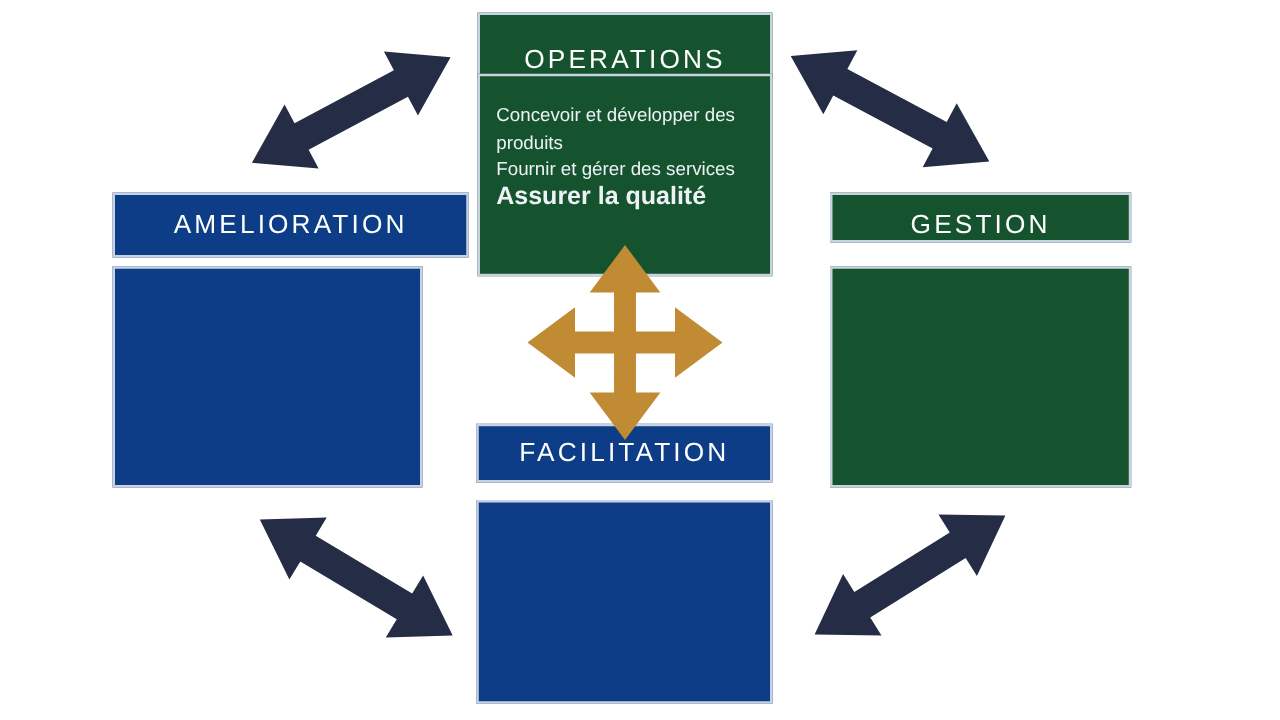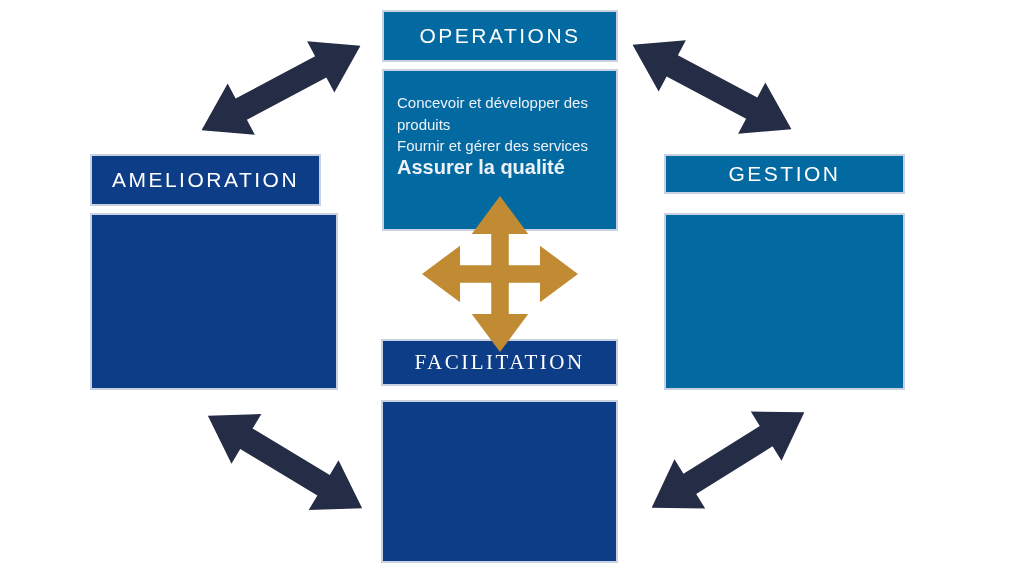"OPERATIONS" .navy { align-items: none -> flex-end; background: #0369a1 -> #14532d }
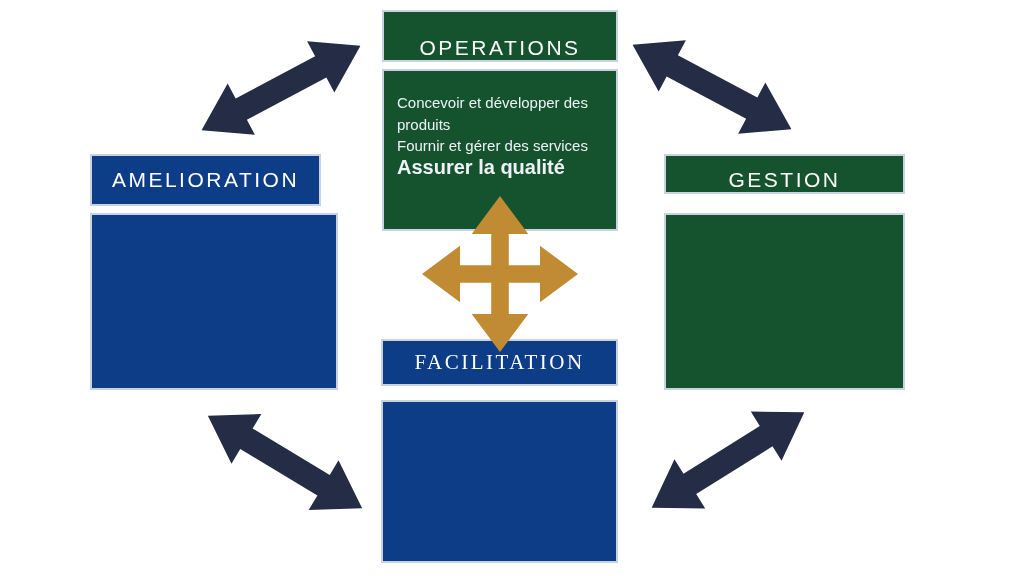"Concevoir et développer des produits" div.box { top: 69px -> 59px }
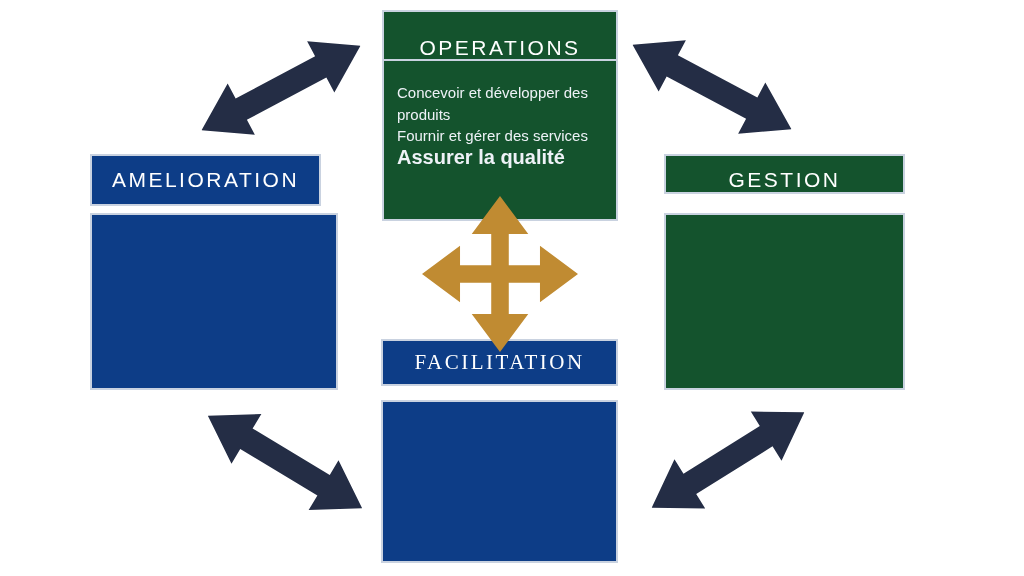"AMELIORATION" div.hdr { width: 231px -> 285px }
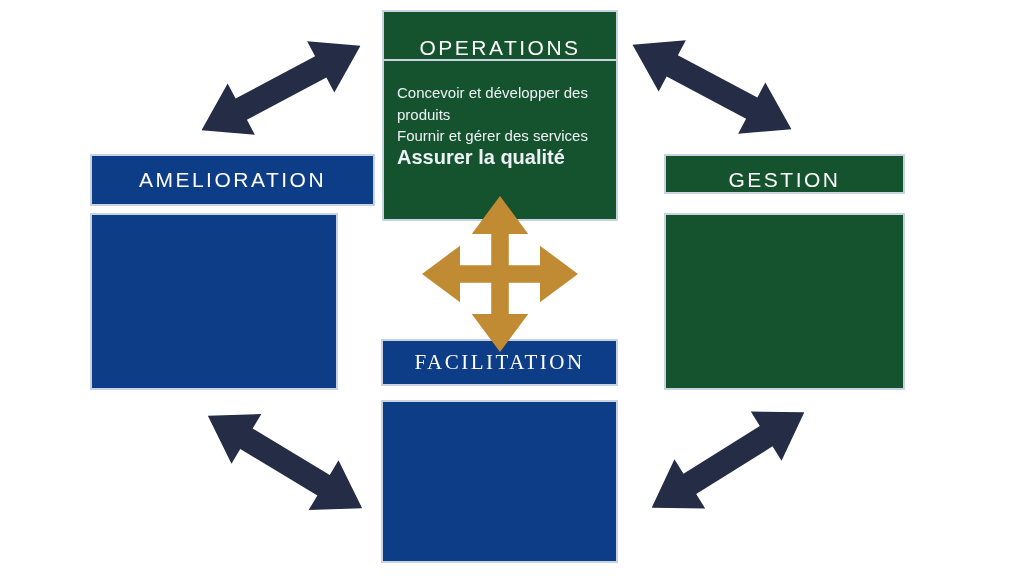"FACILITATION" .z2 { font-family: Liberation Serif, serif -> none }
